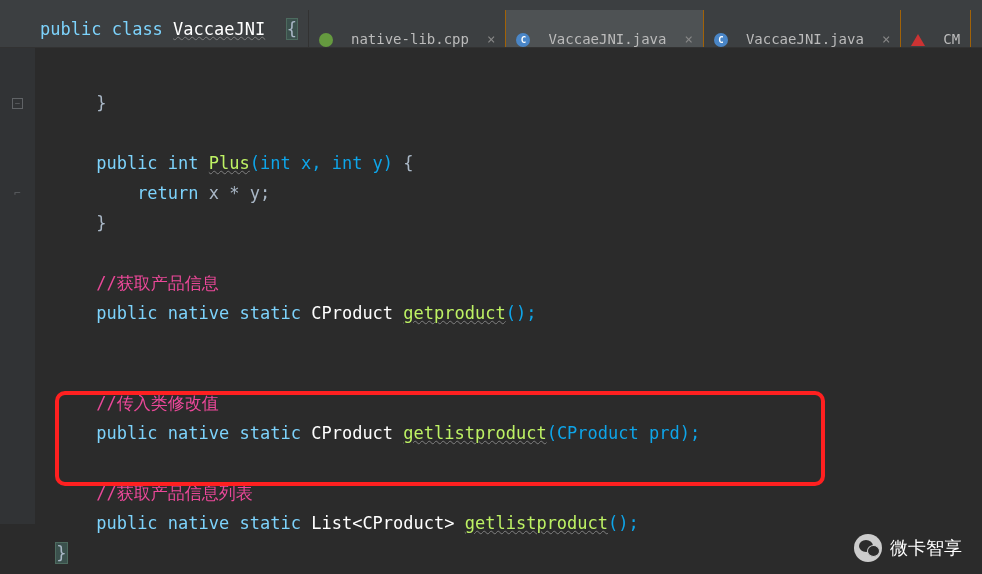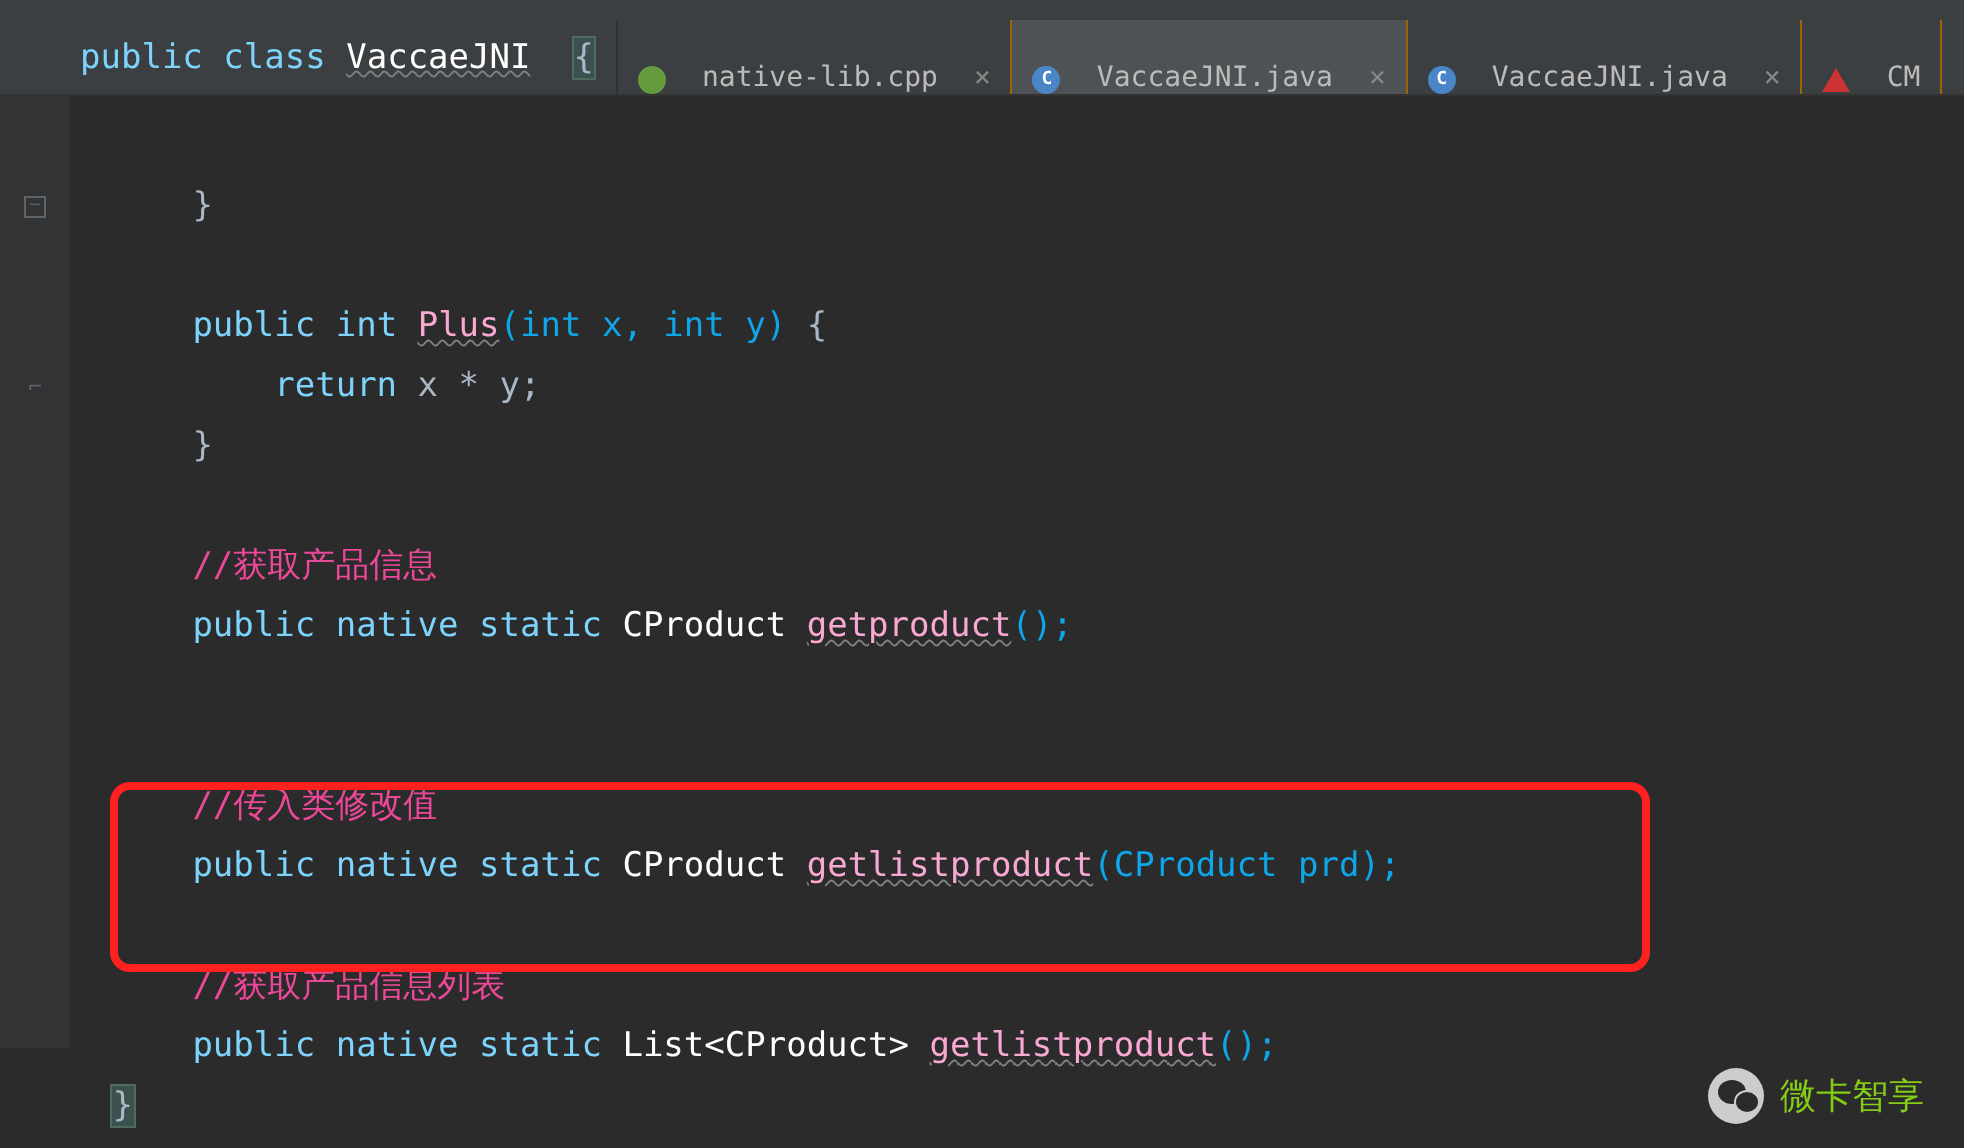"Plus" .method { color: #f9a8d4 -> #bef264 }
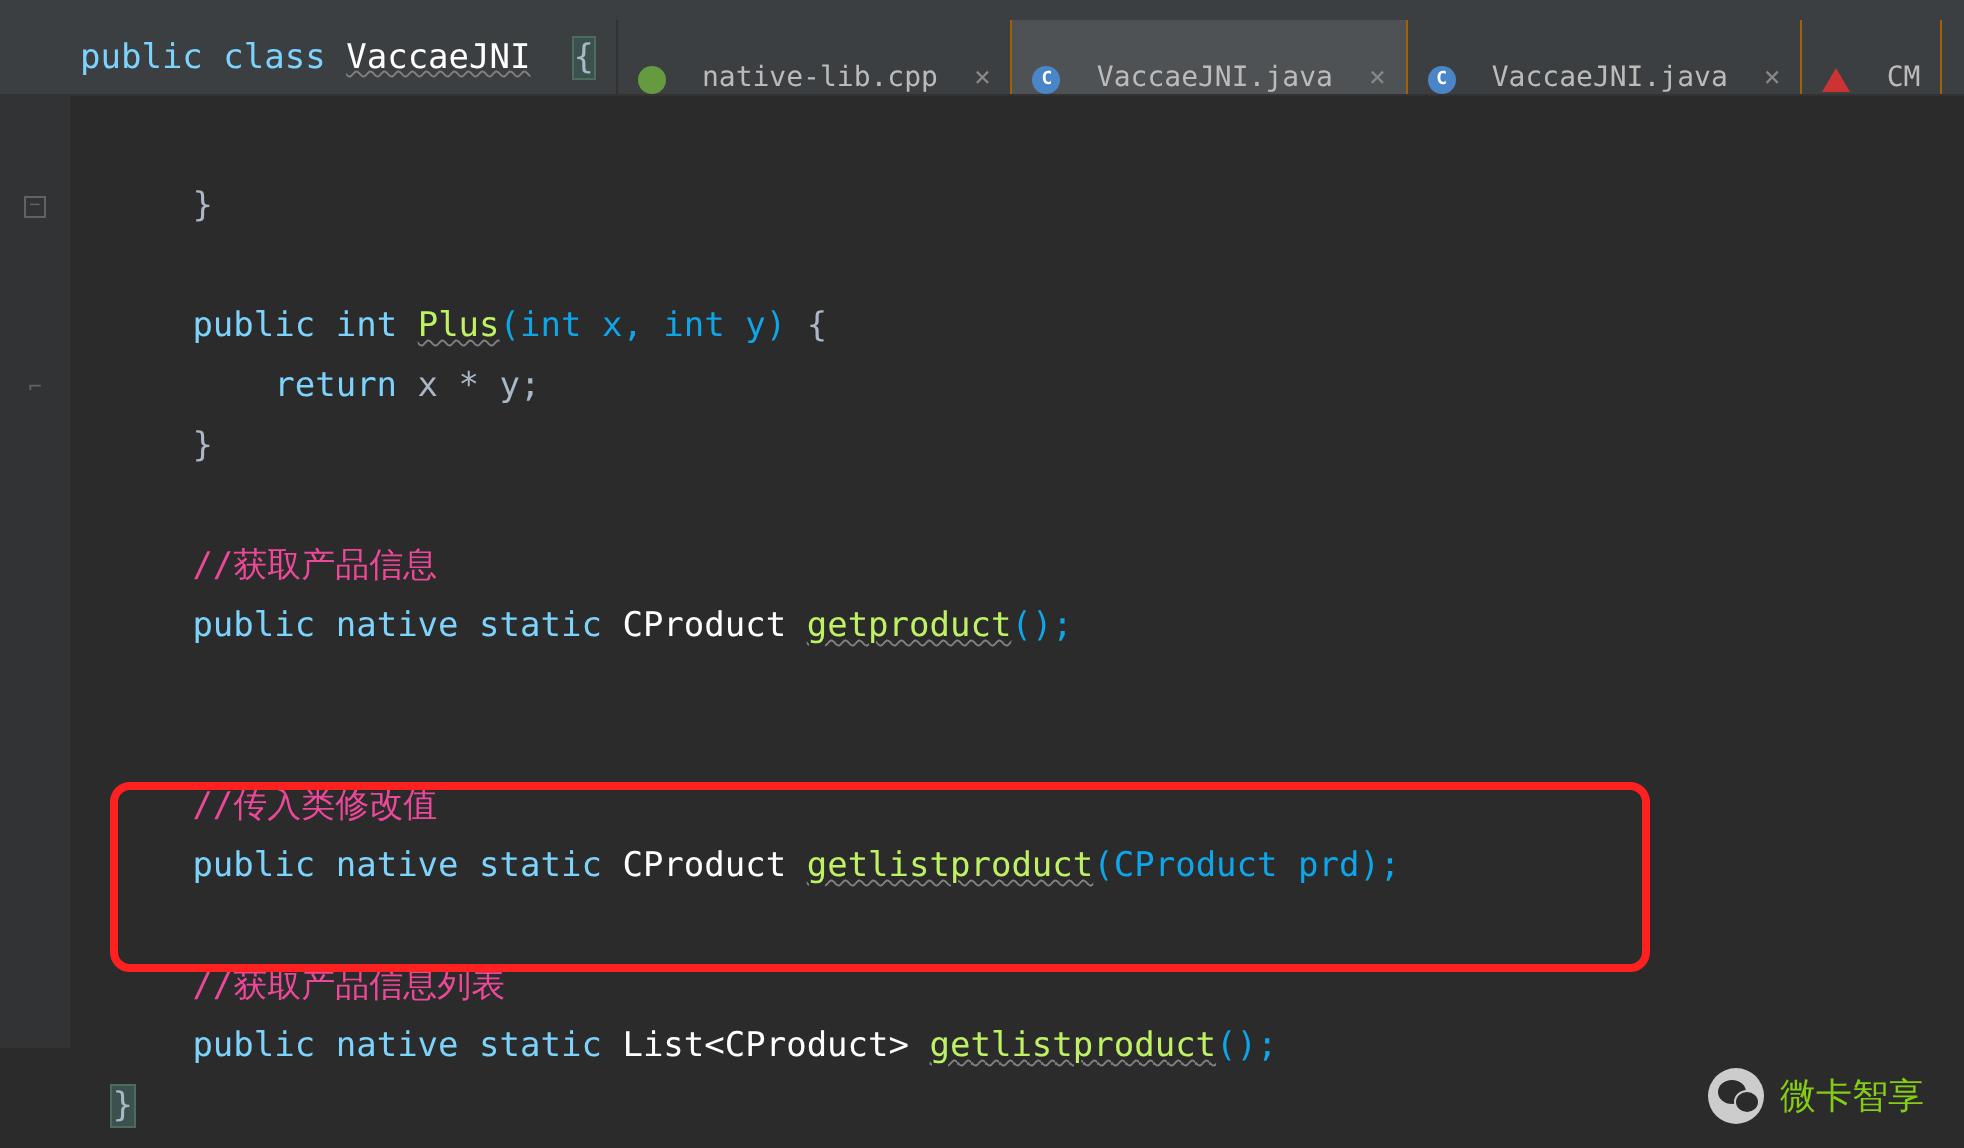"微卡智享" .watermark { color: #84cc16 -> #ffffff }
